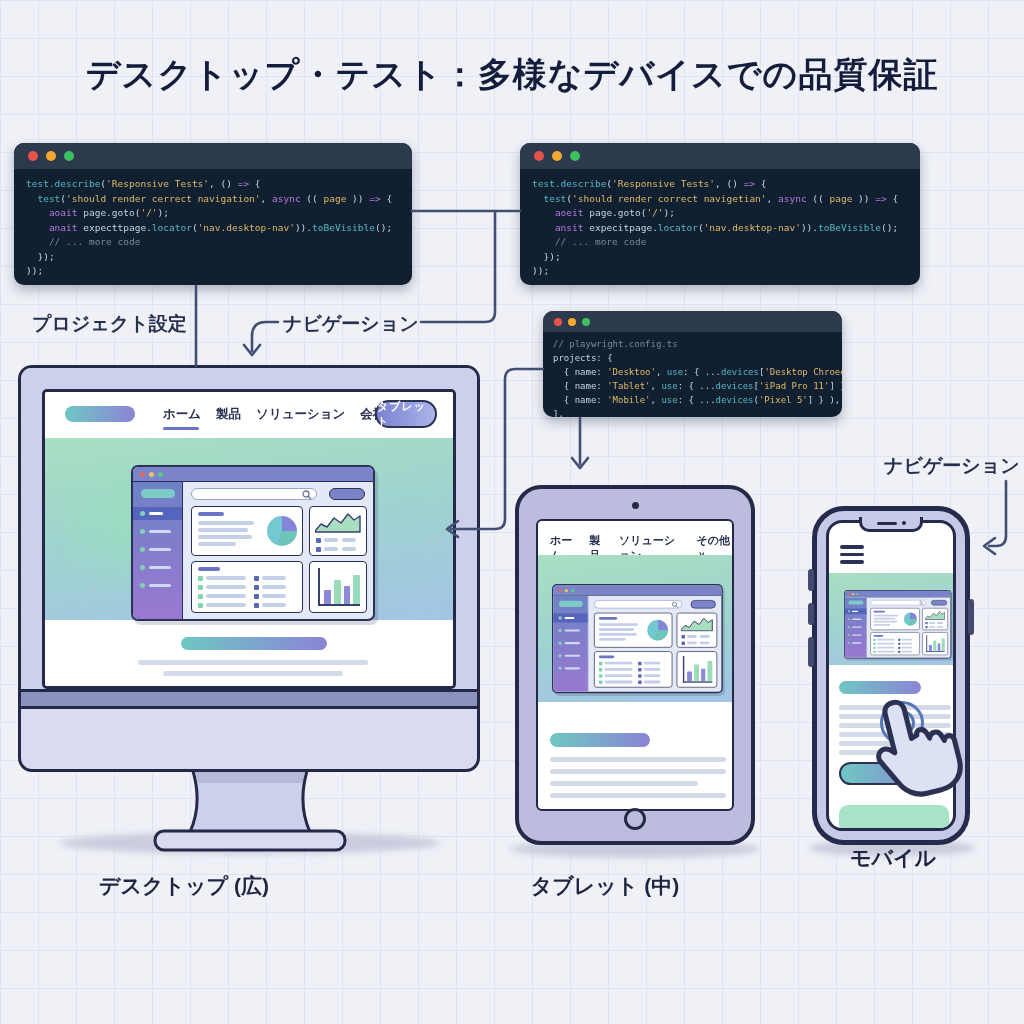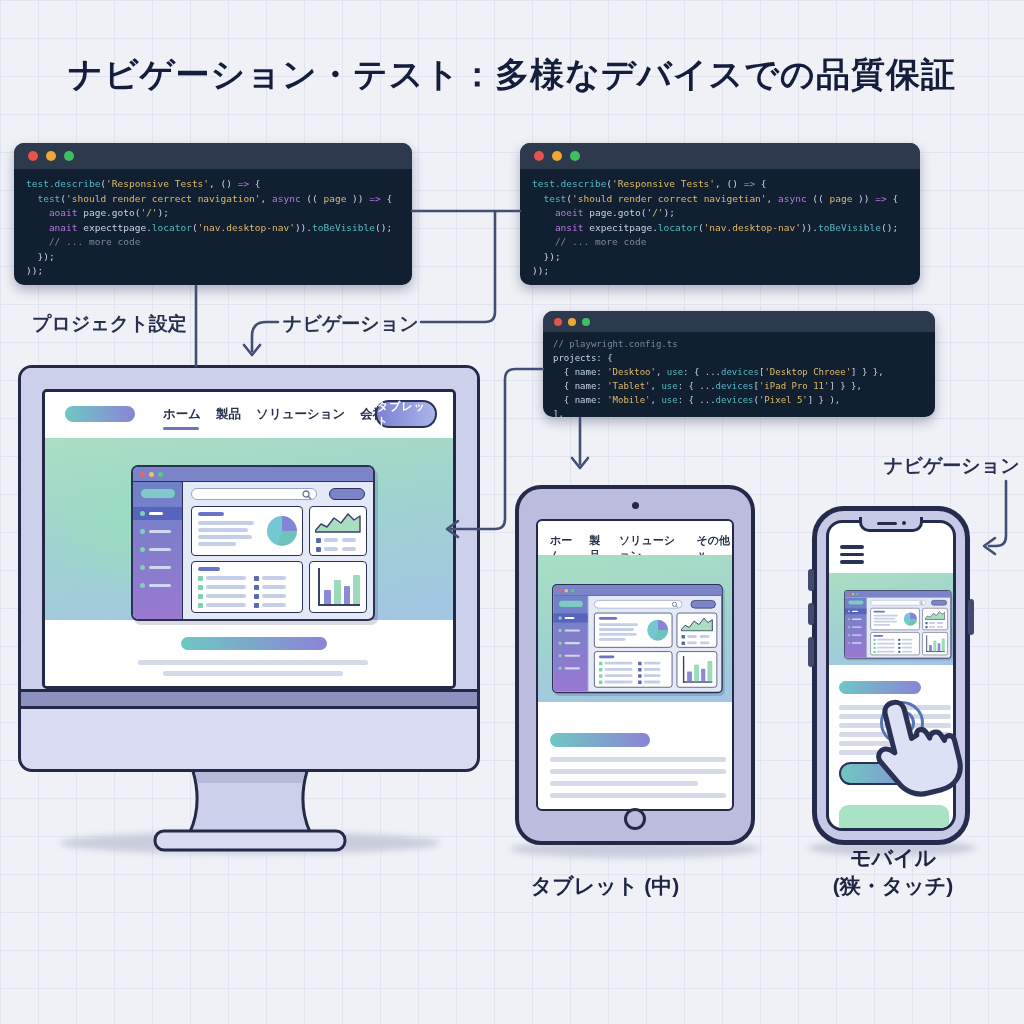"ナビゲーション・テスト：多様なデバイスでの品質保証" div.page-title { text: ナビゲーション -> デスクトップ }
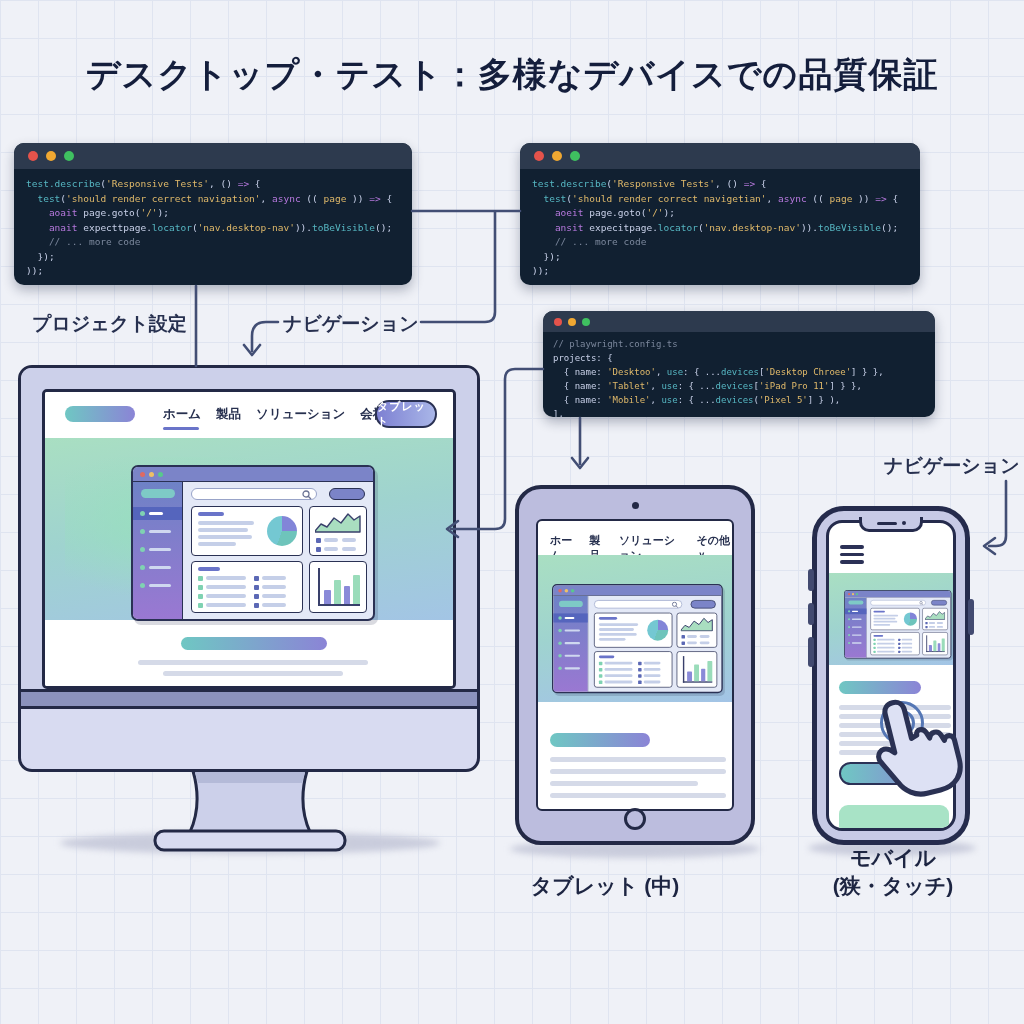"// playwright.config.ts" div.codewin { width: 392px -> 299px }
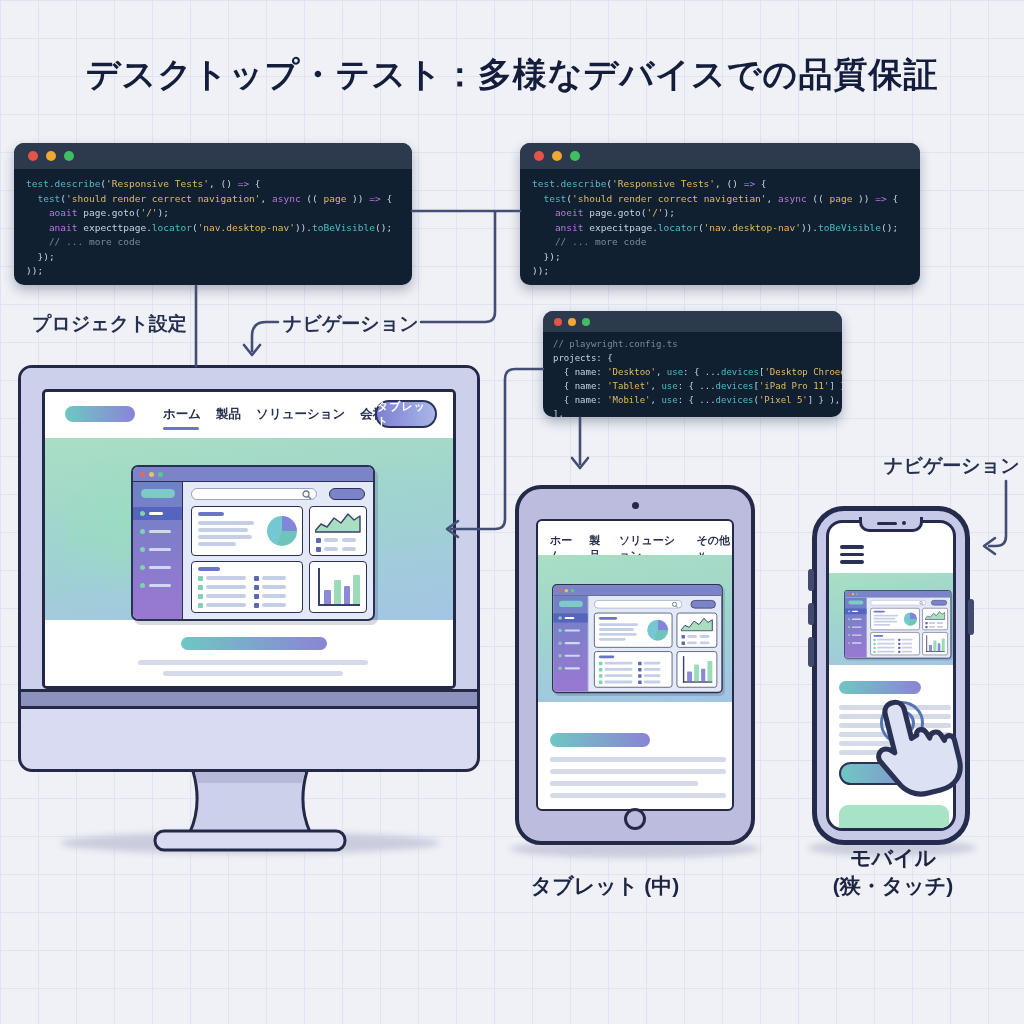"デスクトップ (広)" div.caption { html: none -> <div>デスクトップ (広)</div> }
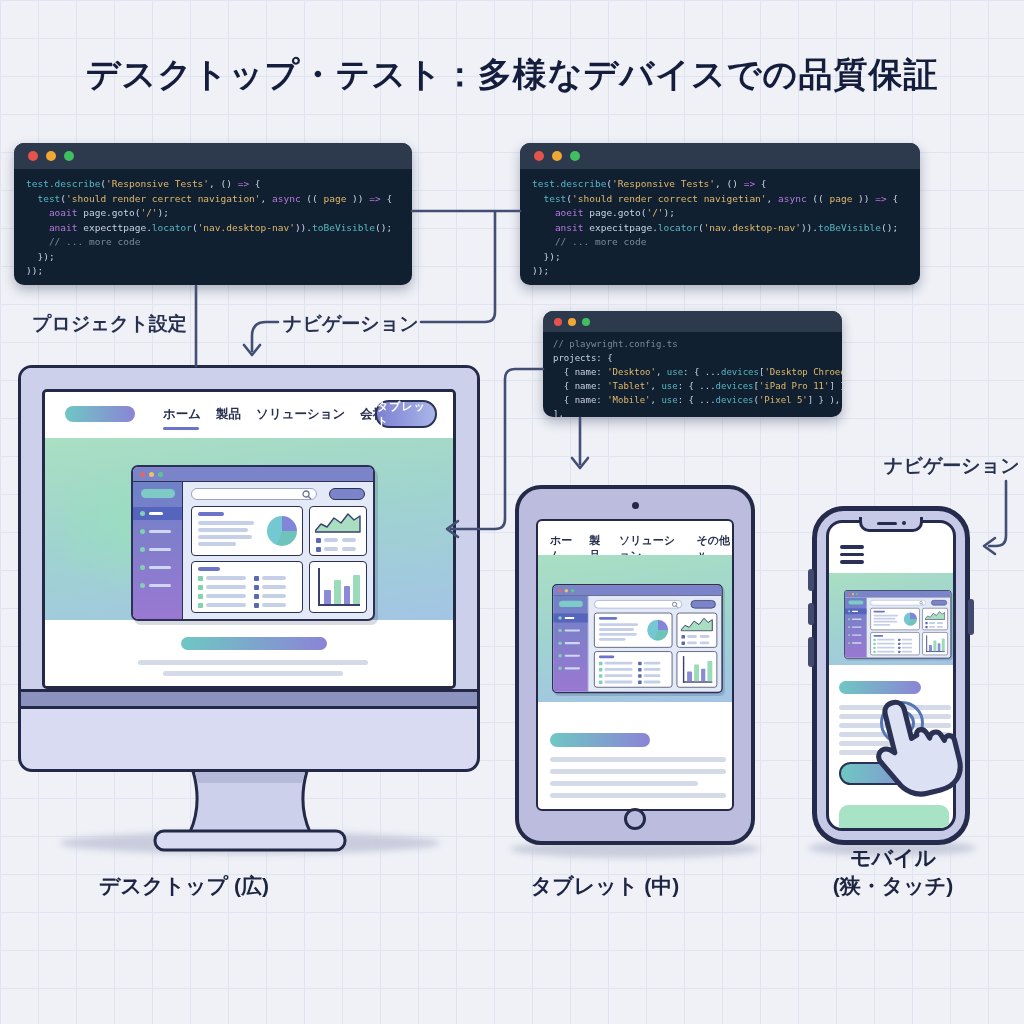"(狭・タッチ)" div { html: <div>(狭・タッチ)</div> -> none }
